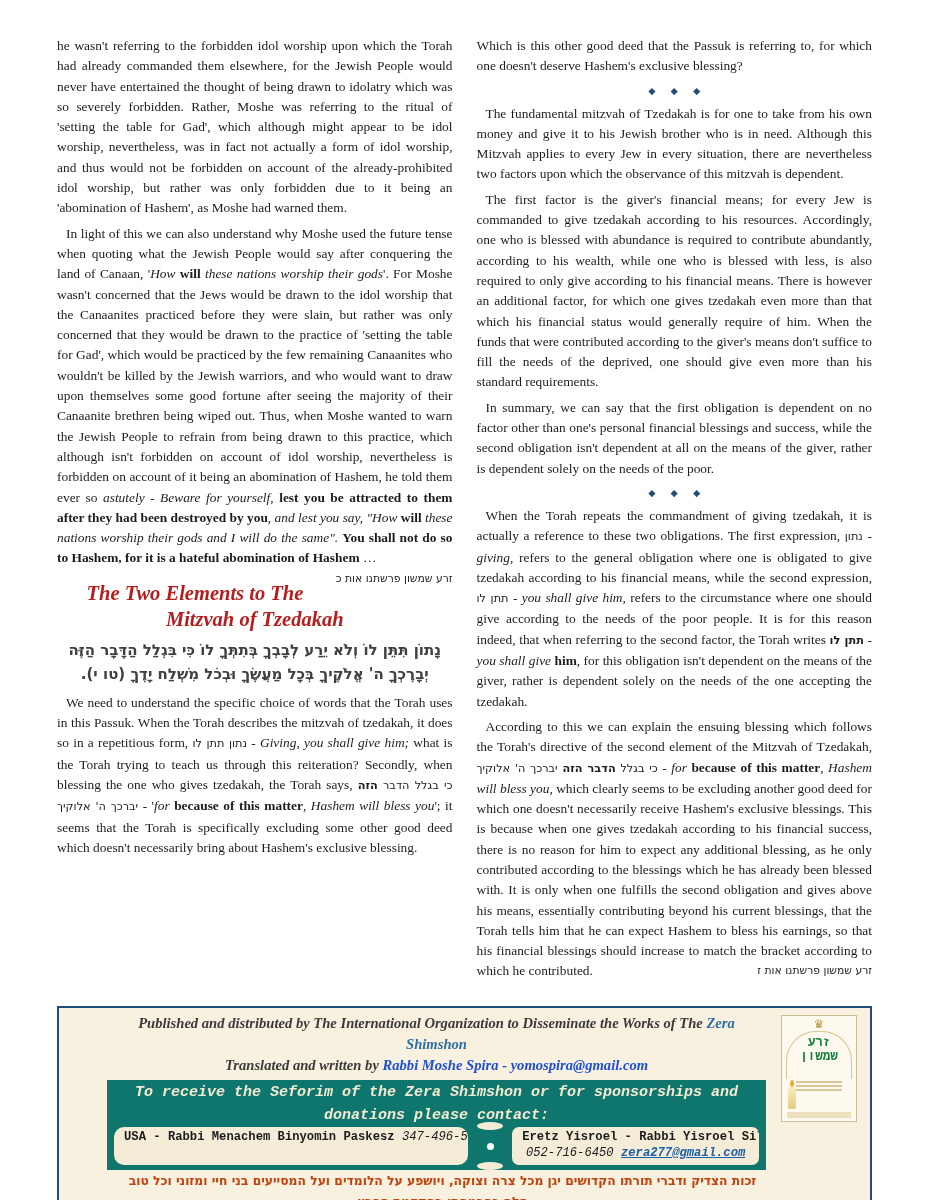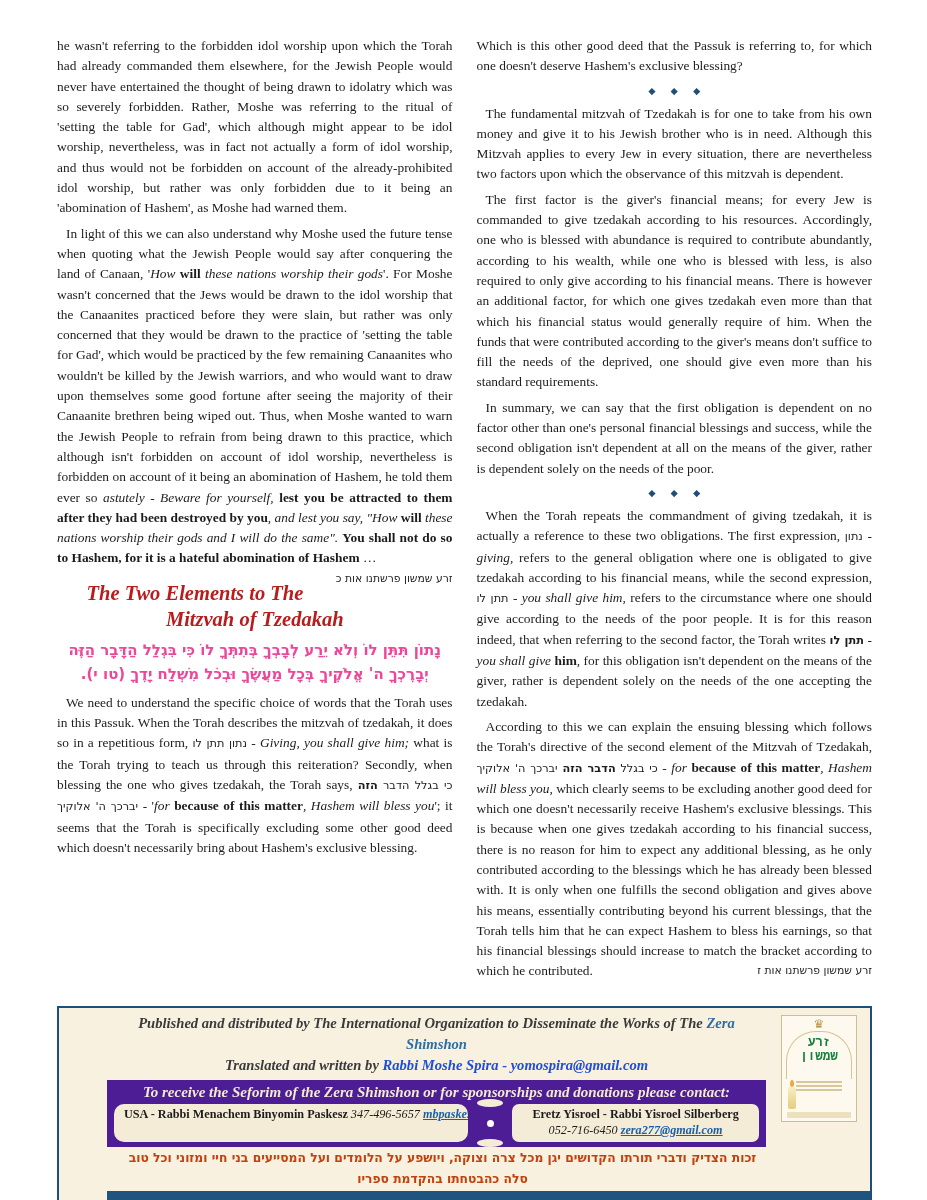"נָתוֹן תִּתֵּן לוֹ וְלֹא יֵרַע" .hebrew-verse { color: #ec4899 -> #404040 }
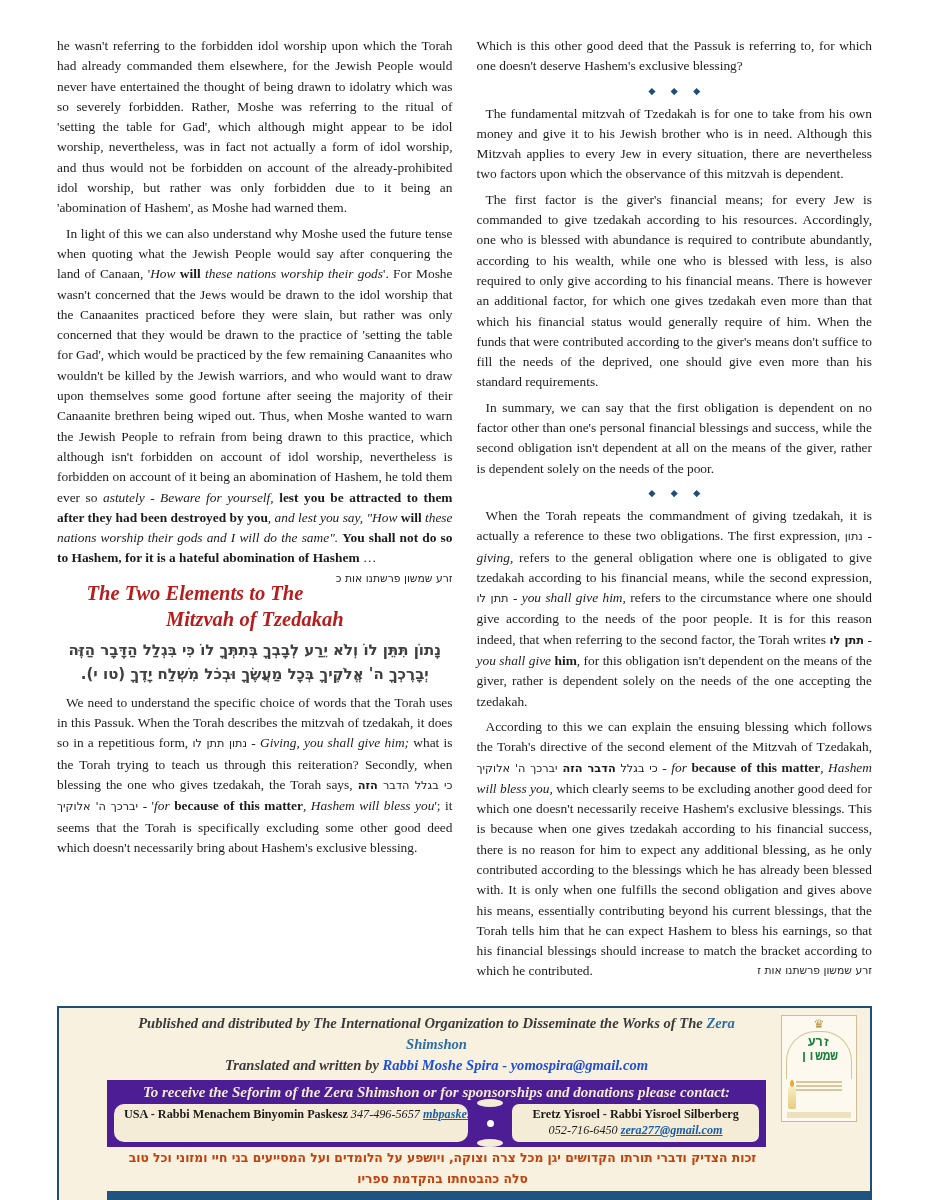"To receive the Seforim of" .contact-section { background: #4c1d95 -> #0f766e; font-family: none -> Liberation Mono, monospace }
